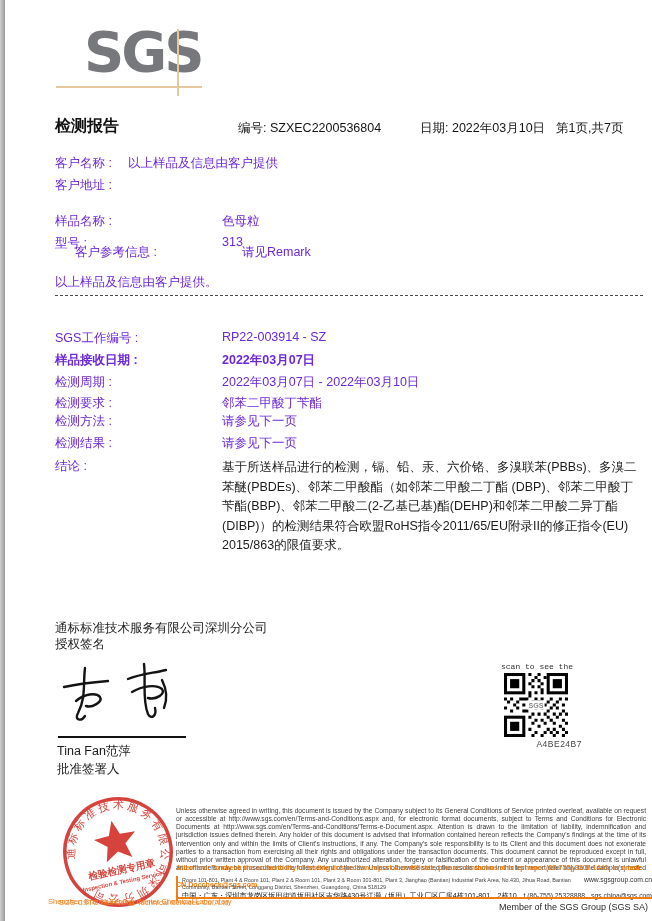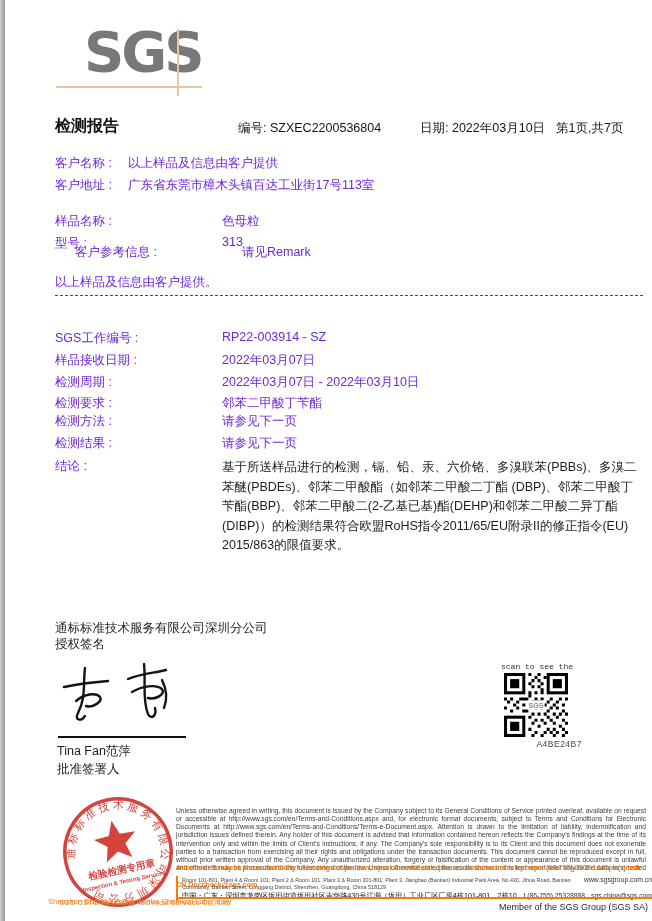"广东省东莞市樟木头镇百达工业街17号113室" span.val-a { html: <span>广东省东莞市樟木头镇百达工业街17号113室</span> -> none }
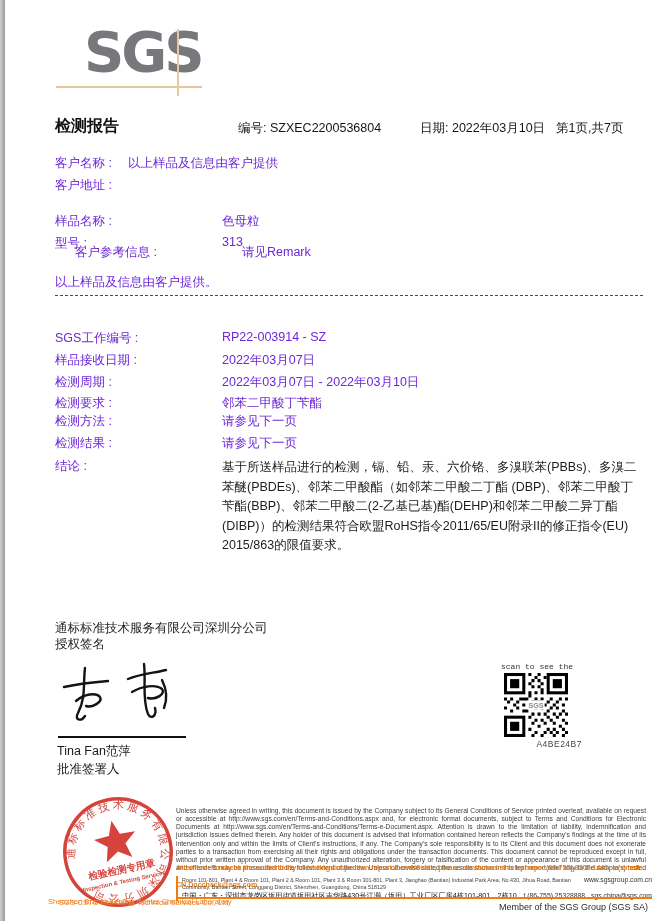"样品接收日期 :" div.row { font-weight: none -> bold }
